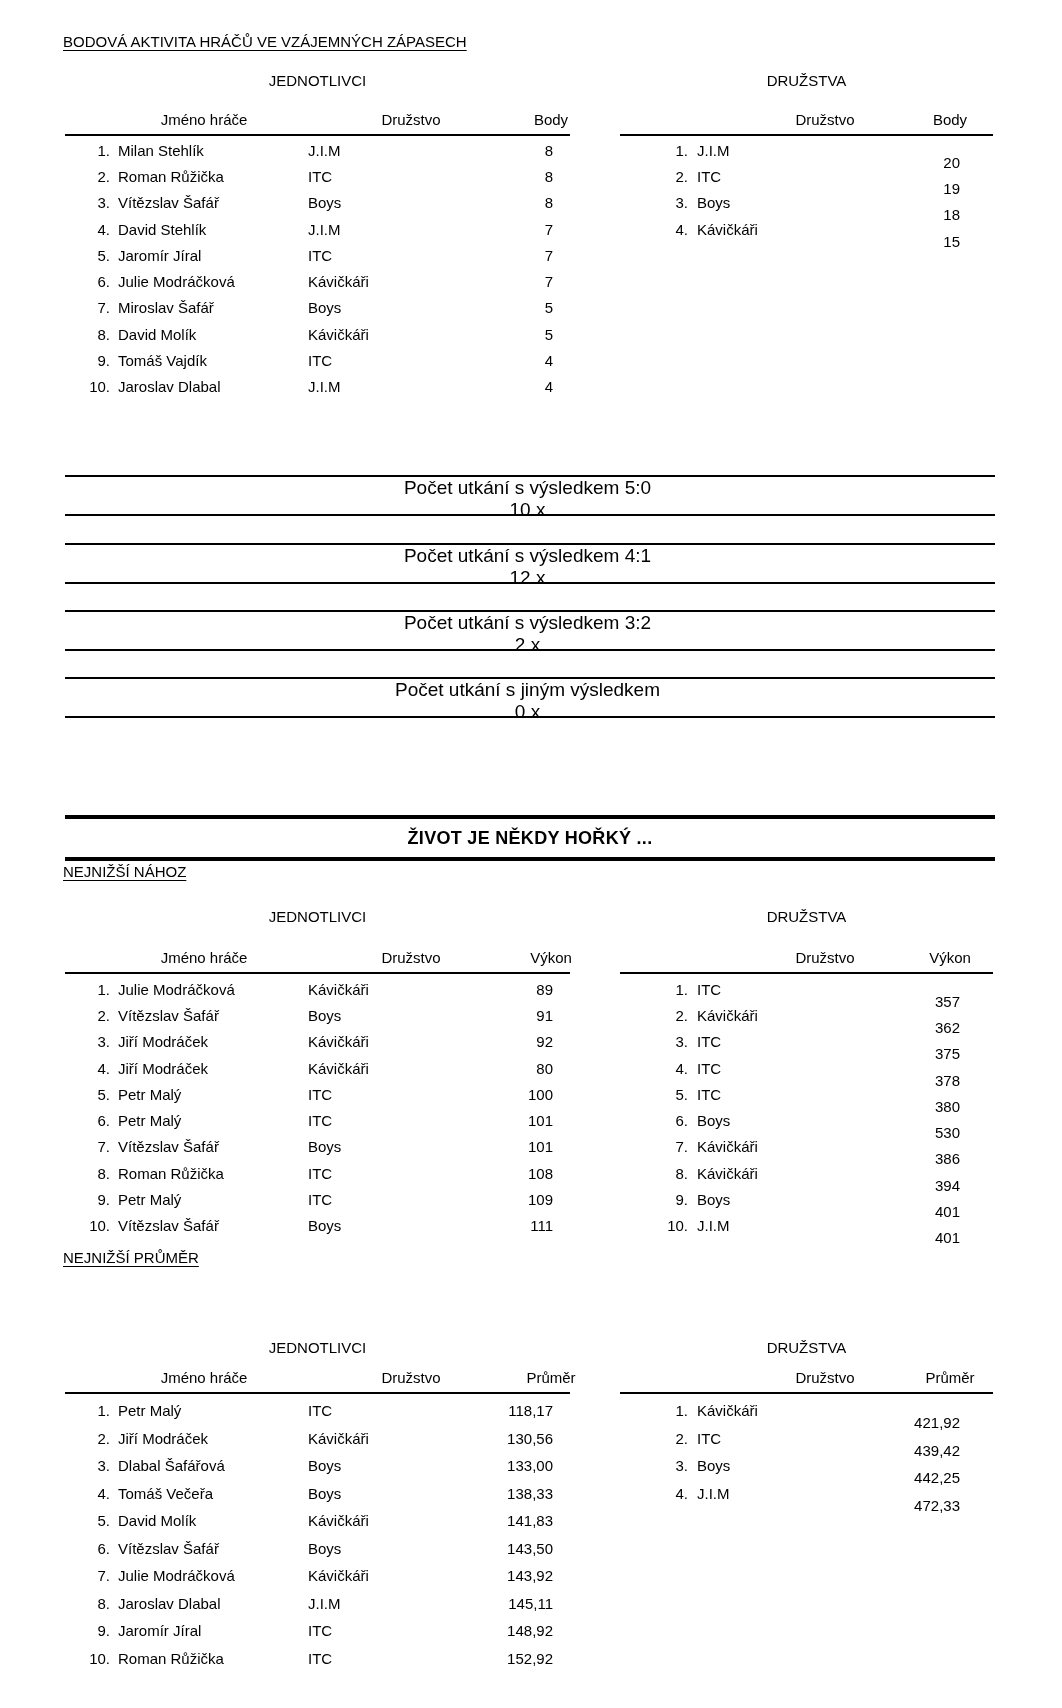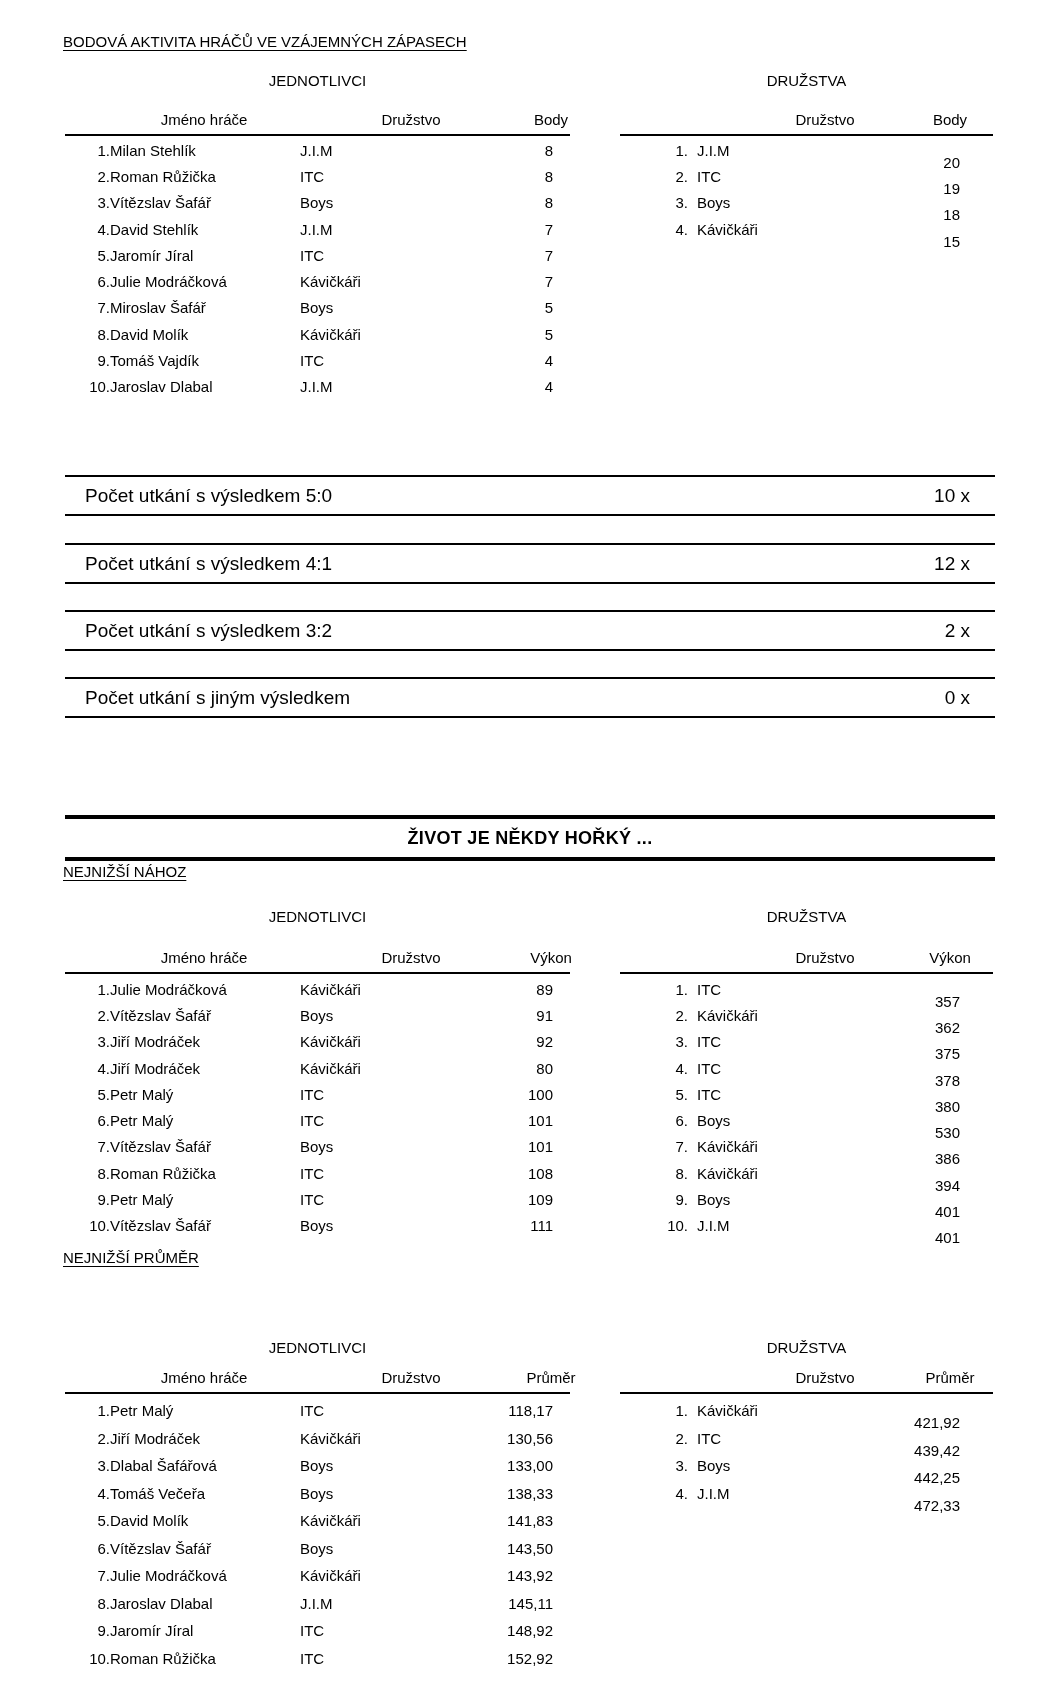"Milan Stehlík" .t-left .cell-name { margin-left: none -> 8px }
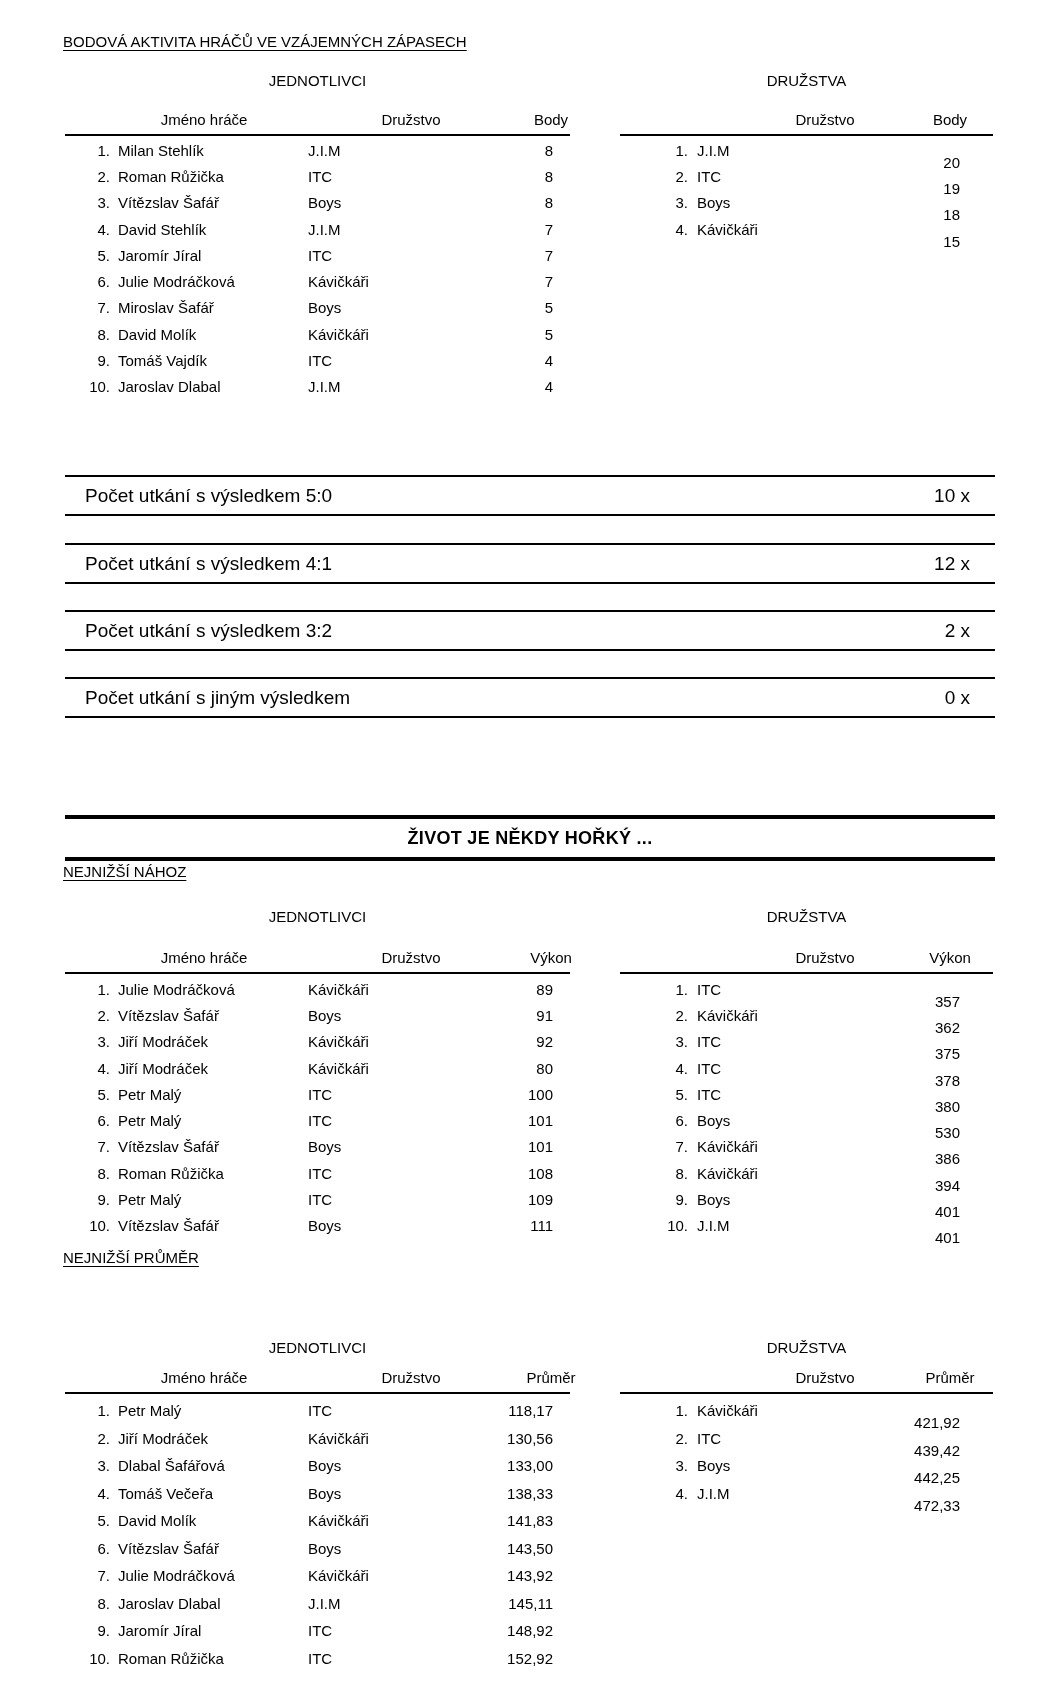"Počet utkání s výsledkem 5:0" .banner { flex-direction: none -> column }
